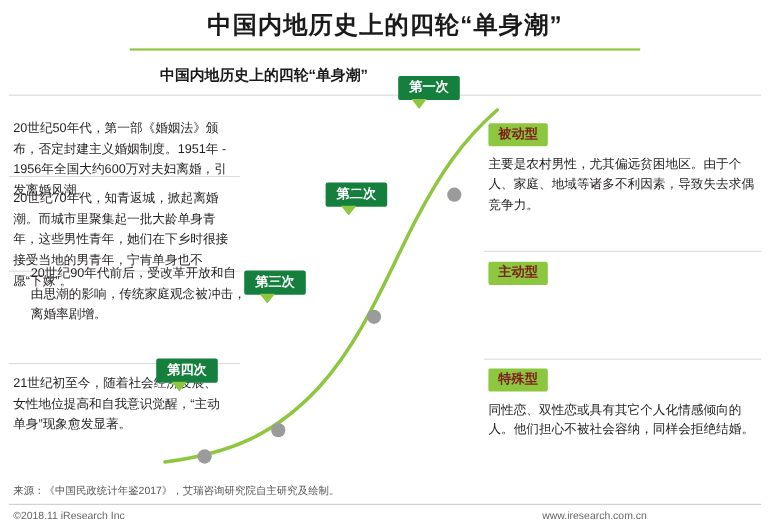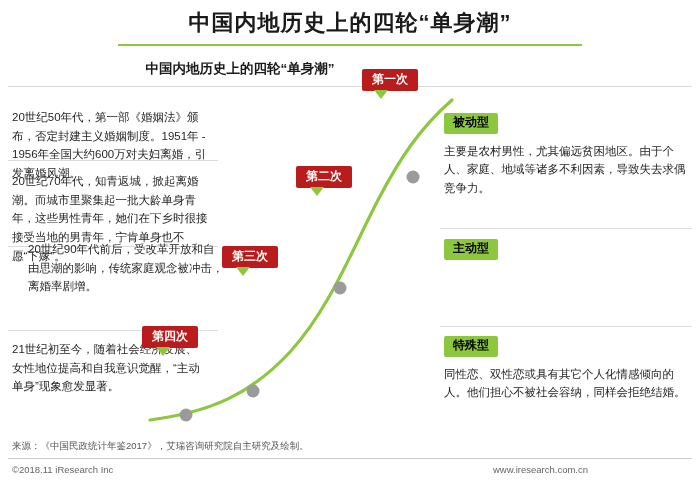"第一次" .callout { background: #b91c1c -> #15803d }
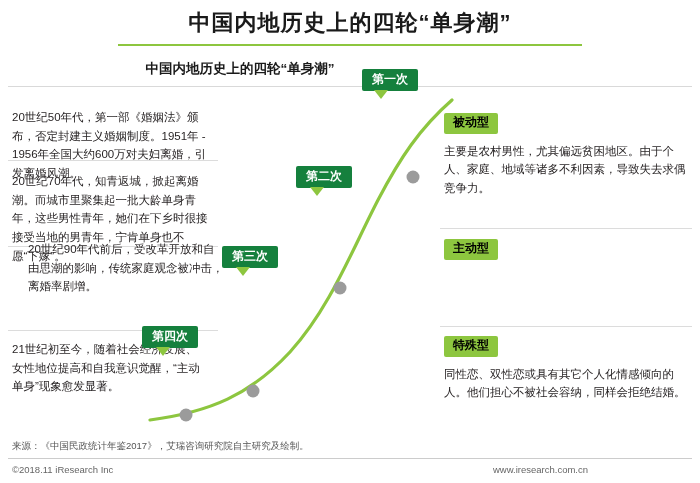"被动型" .rtag { color: #000000 -> #7f1d1d }
